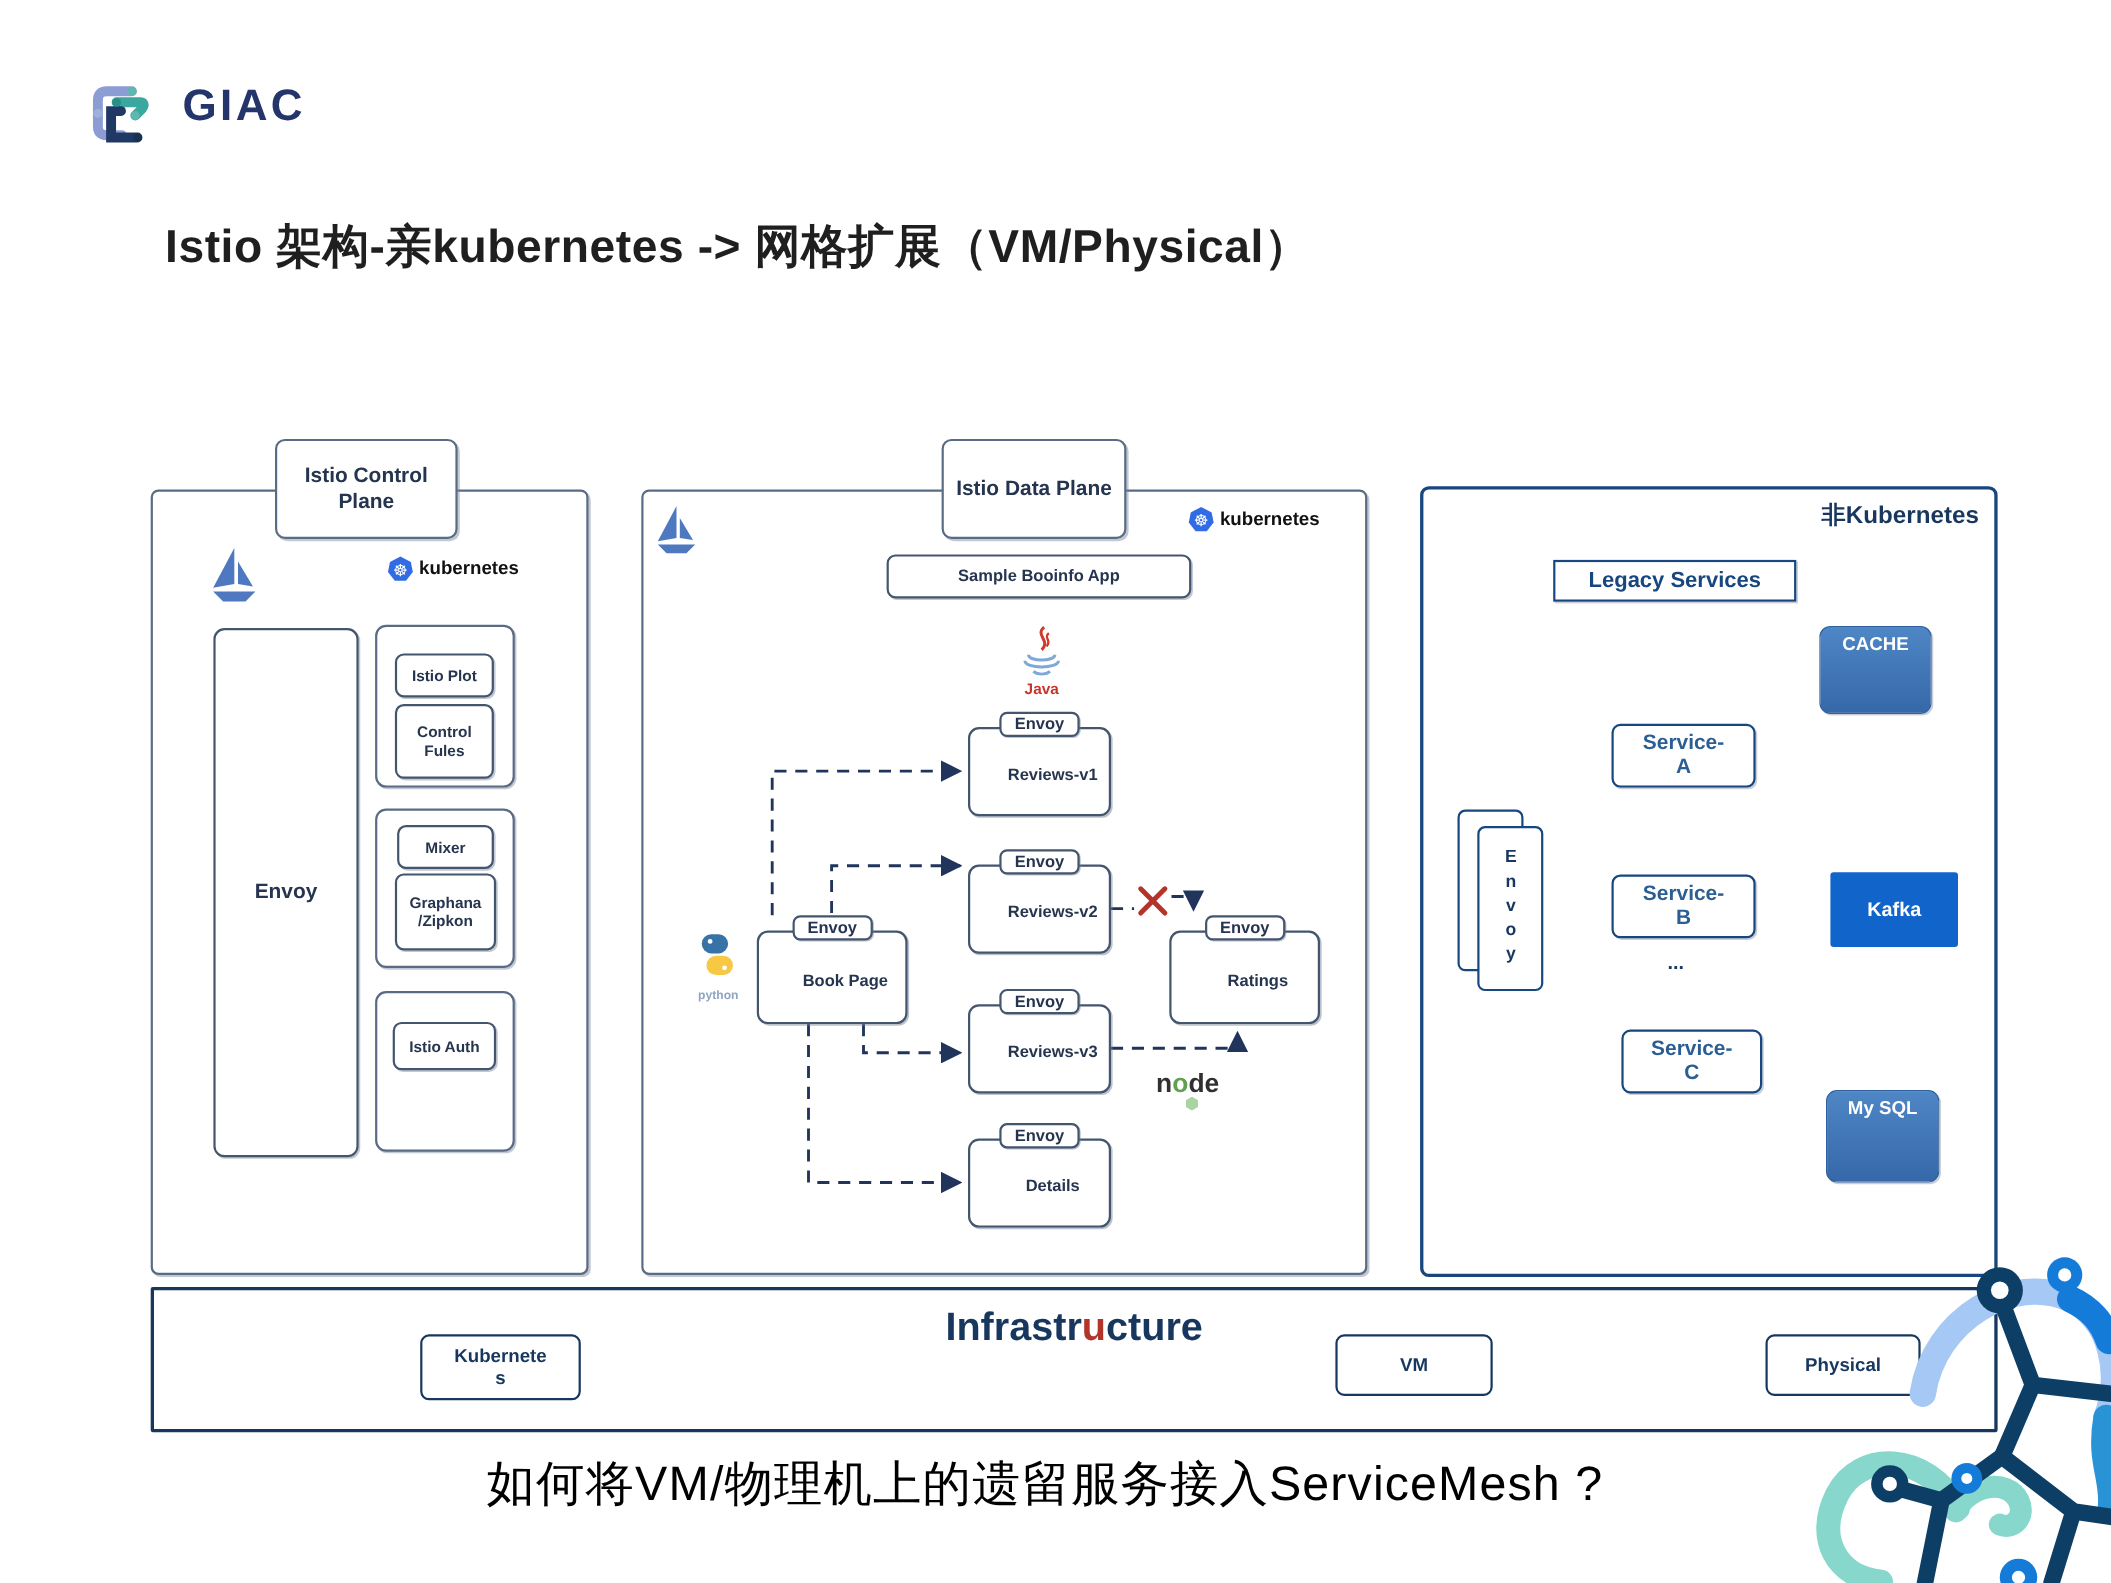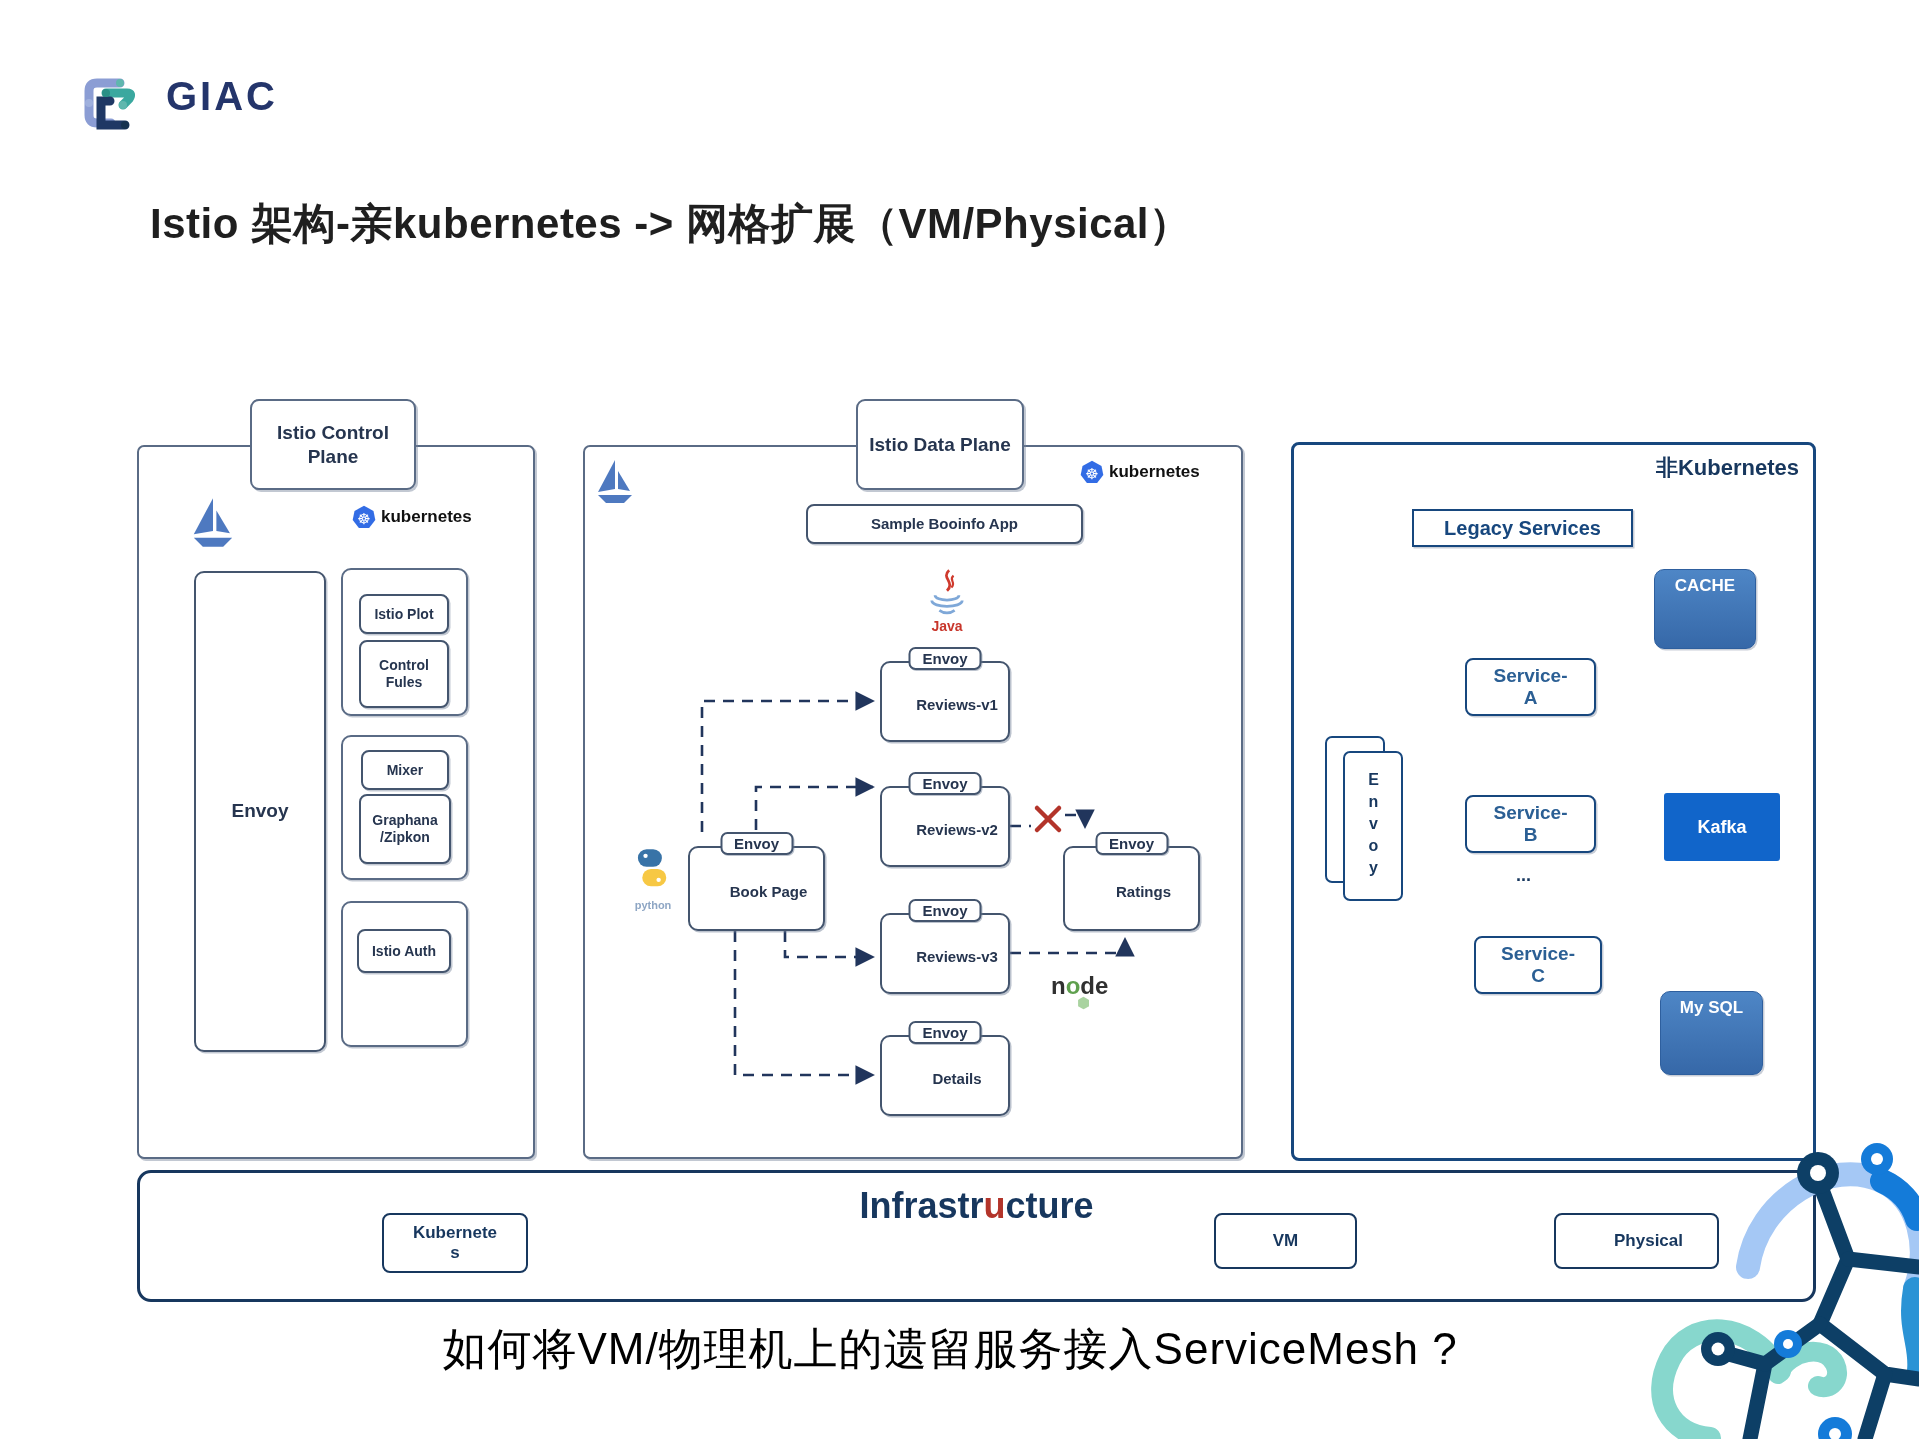"Infrastructure" .infra { border-radius: 14px -> 2px }
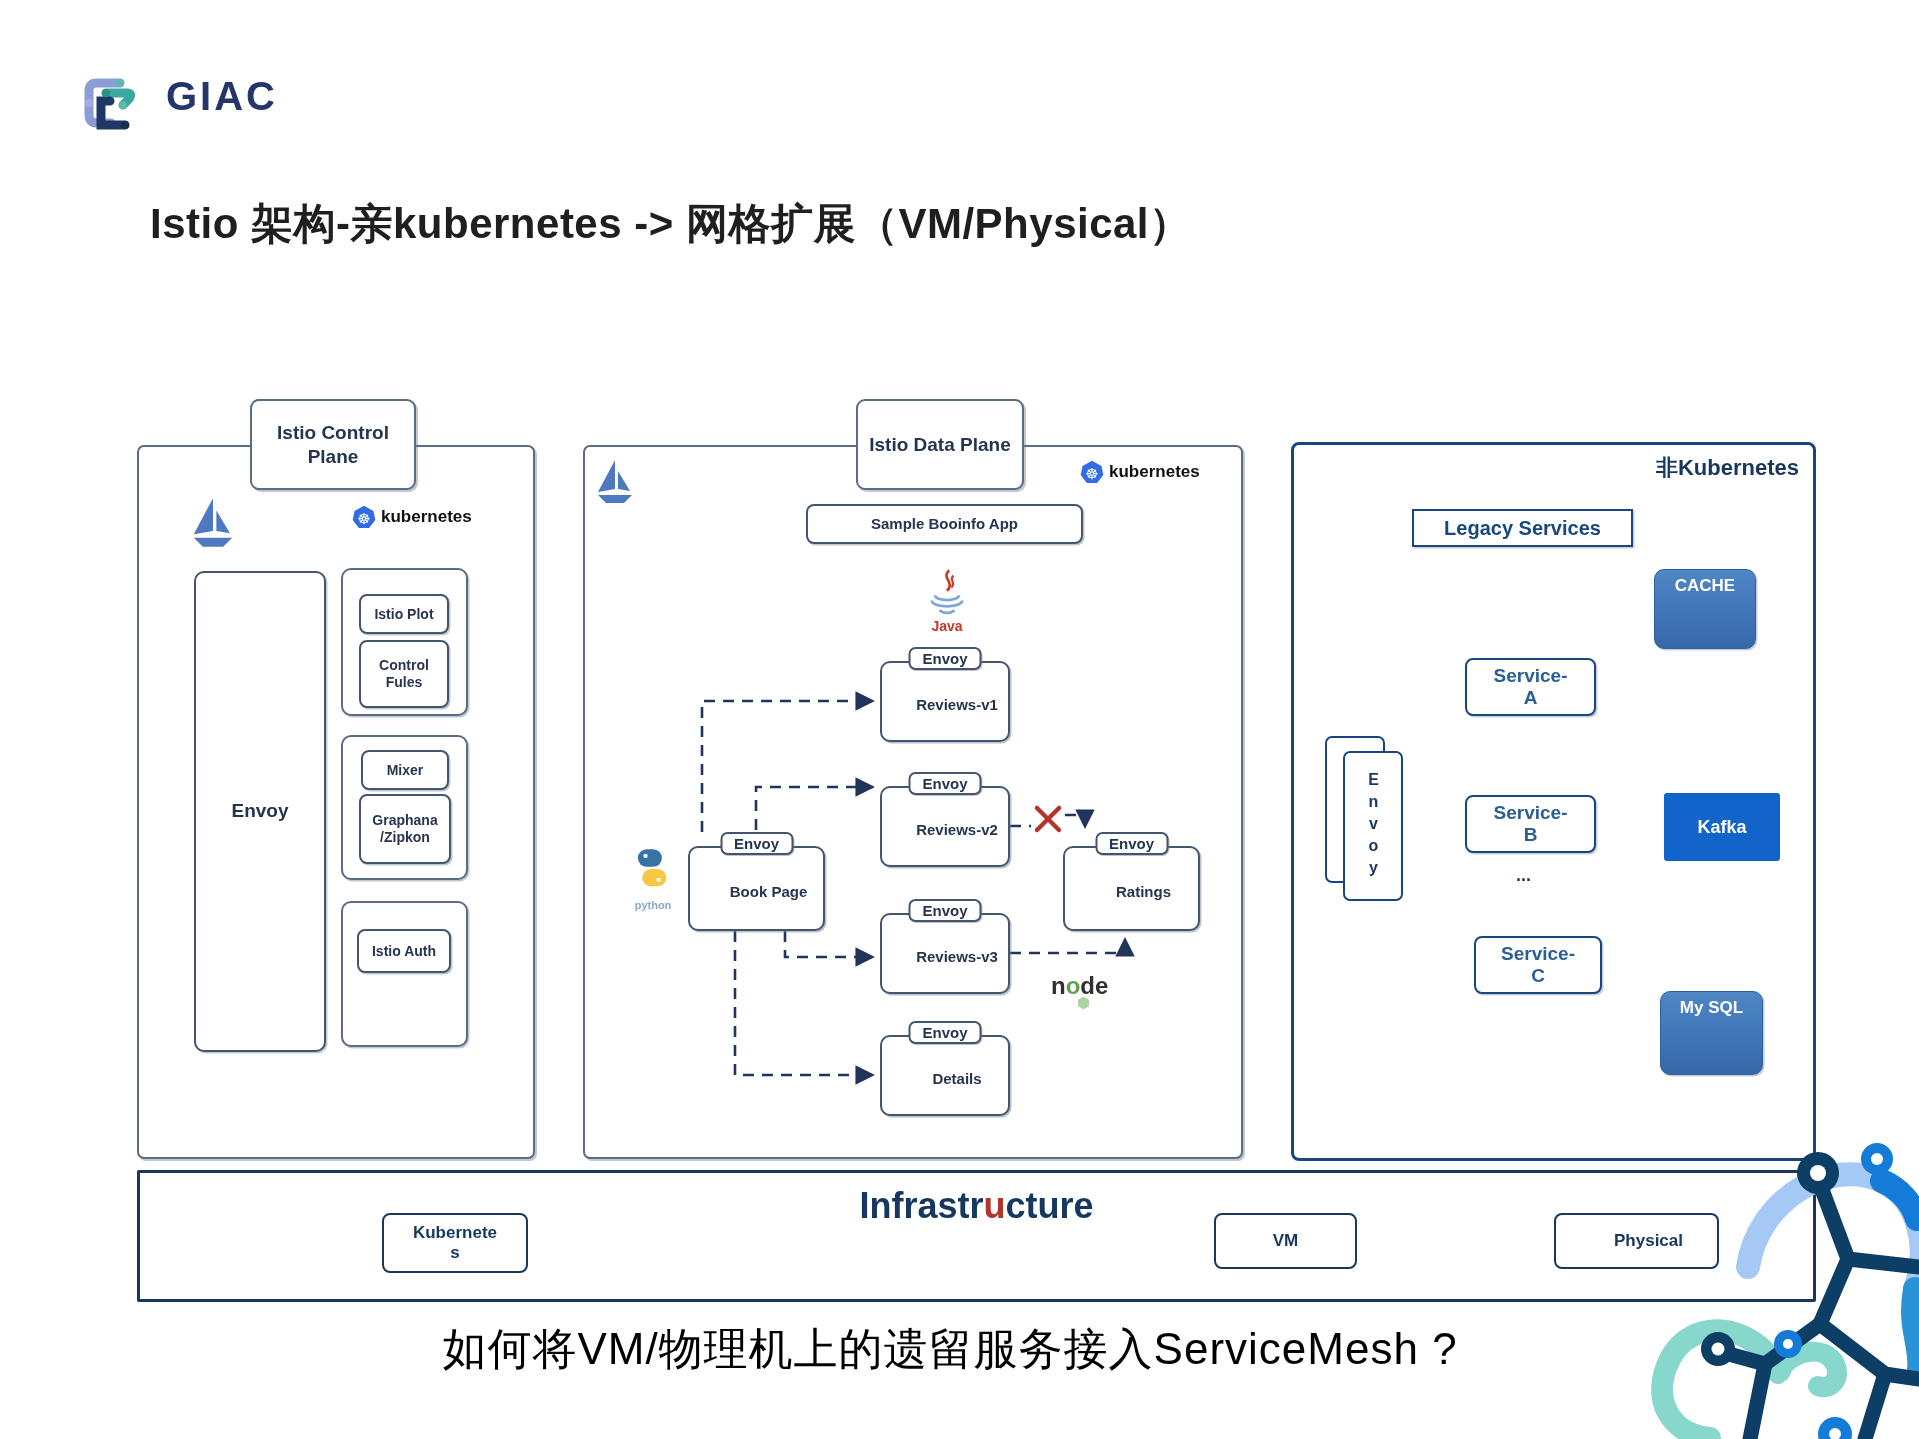"Physical" div.abs { left: 1414px -> 1465px; padding-left: 24px -> none }
